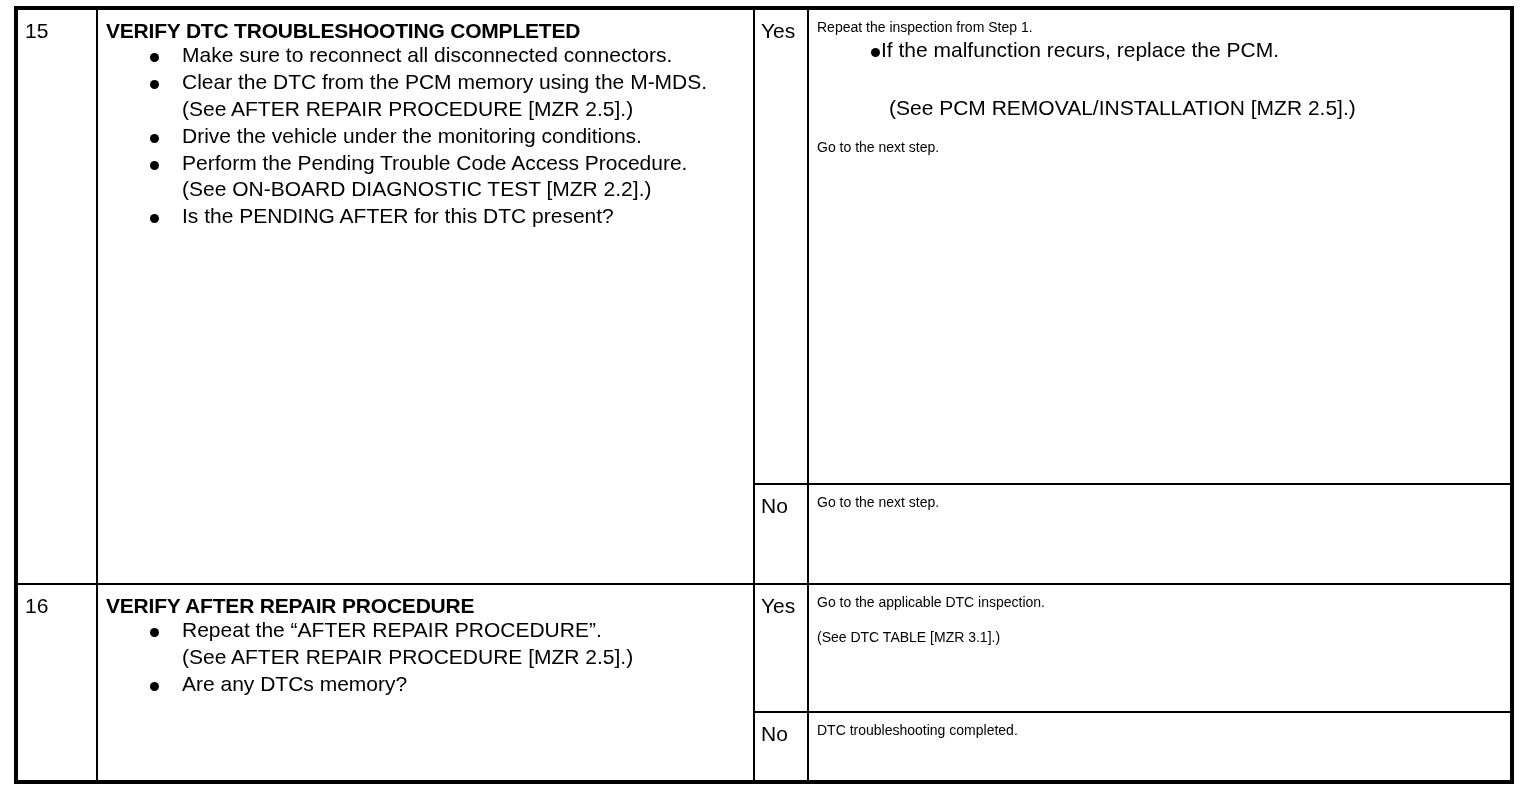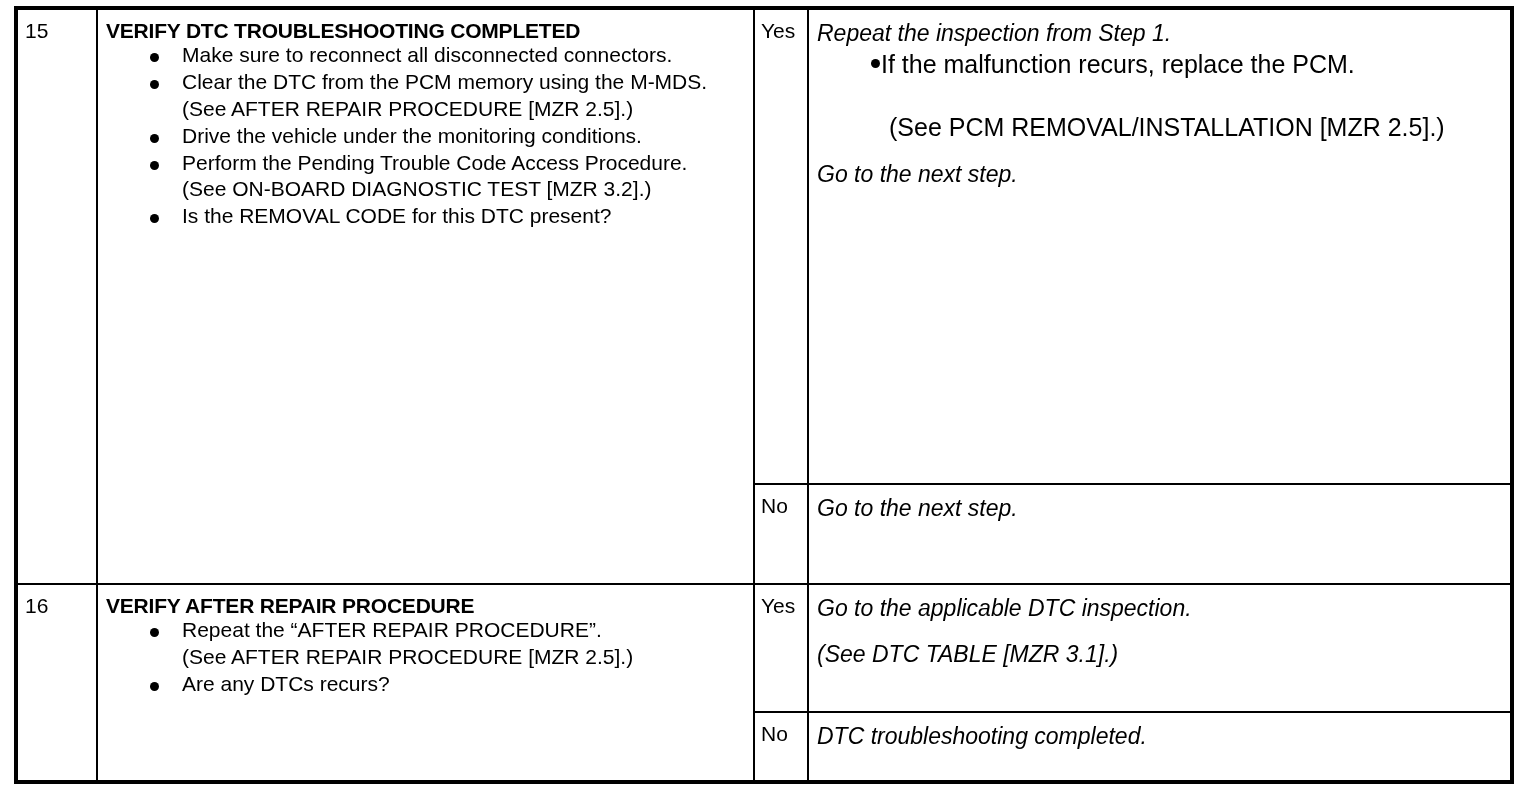"Repeat the inspection from Step" .plain-line { font-size: 23px -> 14px; font-style: italic -> none }
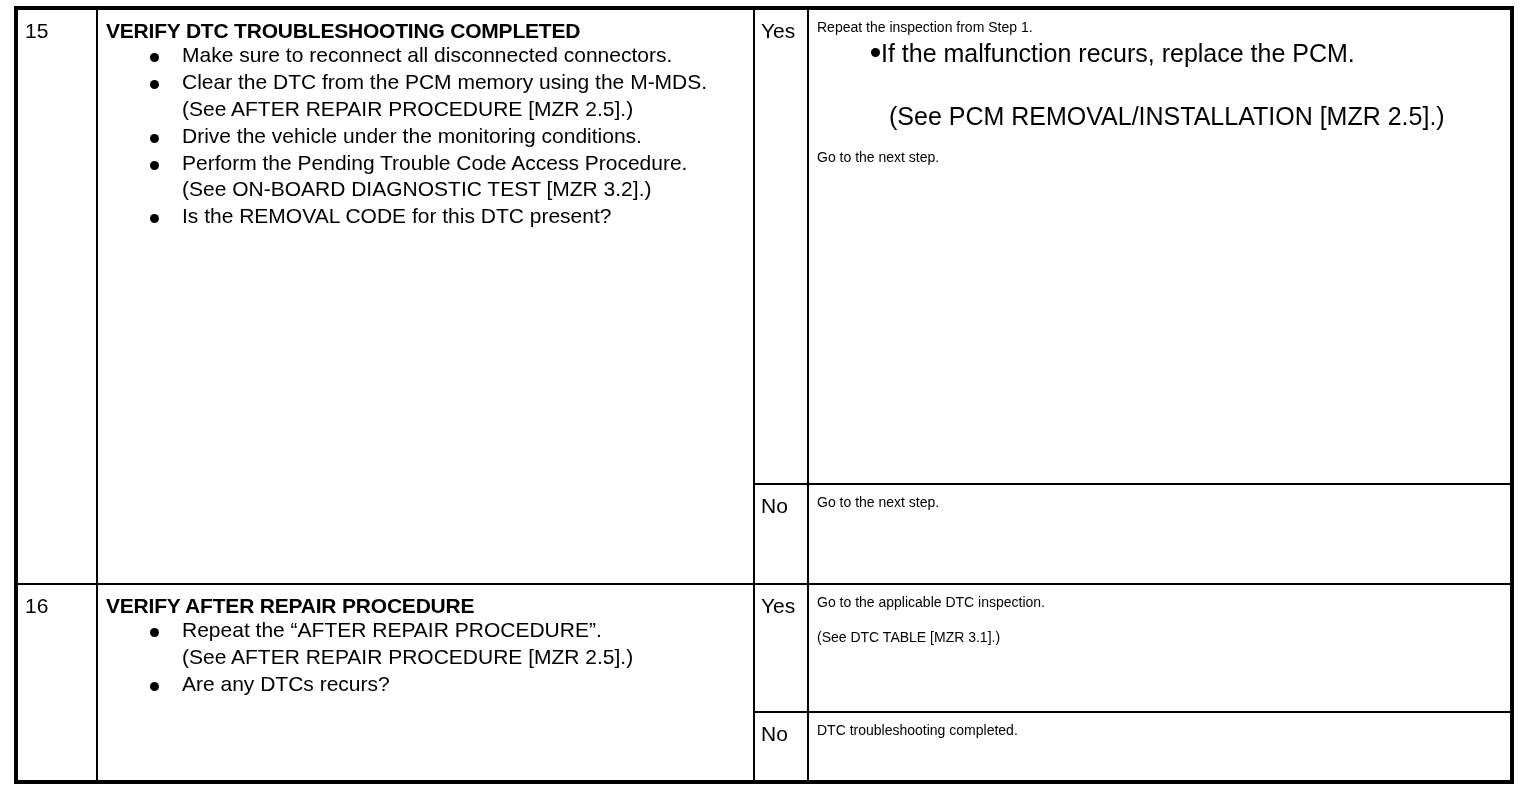"If the malfunction recurs, replace" ul.blist-r > li { font-size: 25px -> 21px }
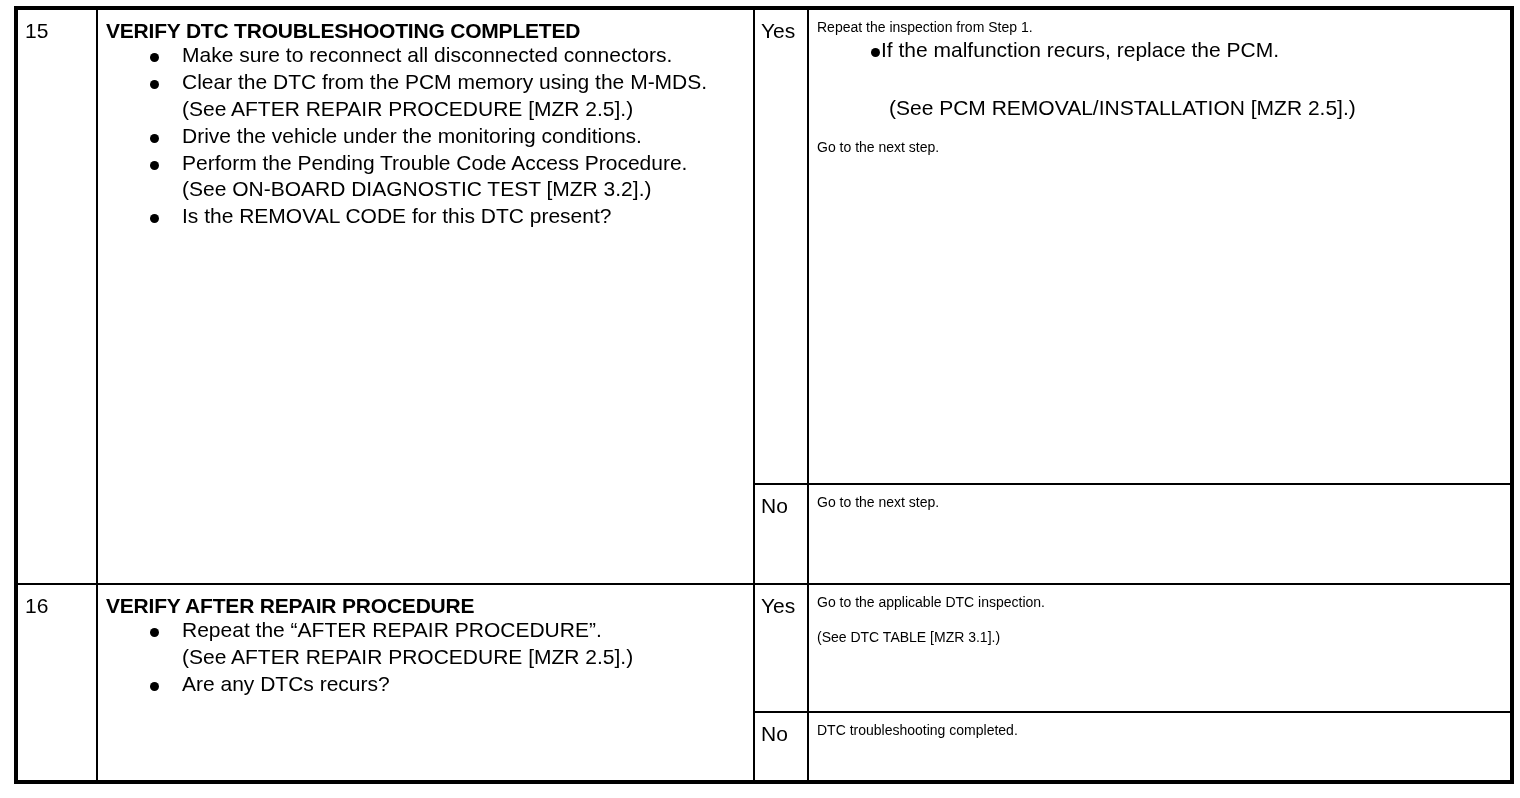"(See ON-BOARD DIAGNOSTIC TEST [MZR" li.note { text: 3.2 -> 2.2 }
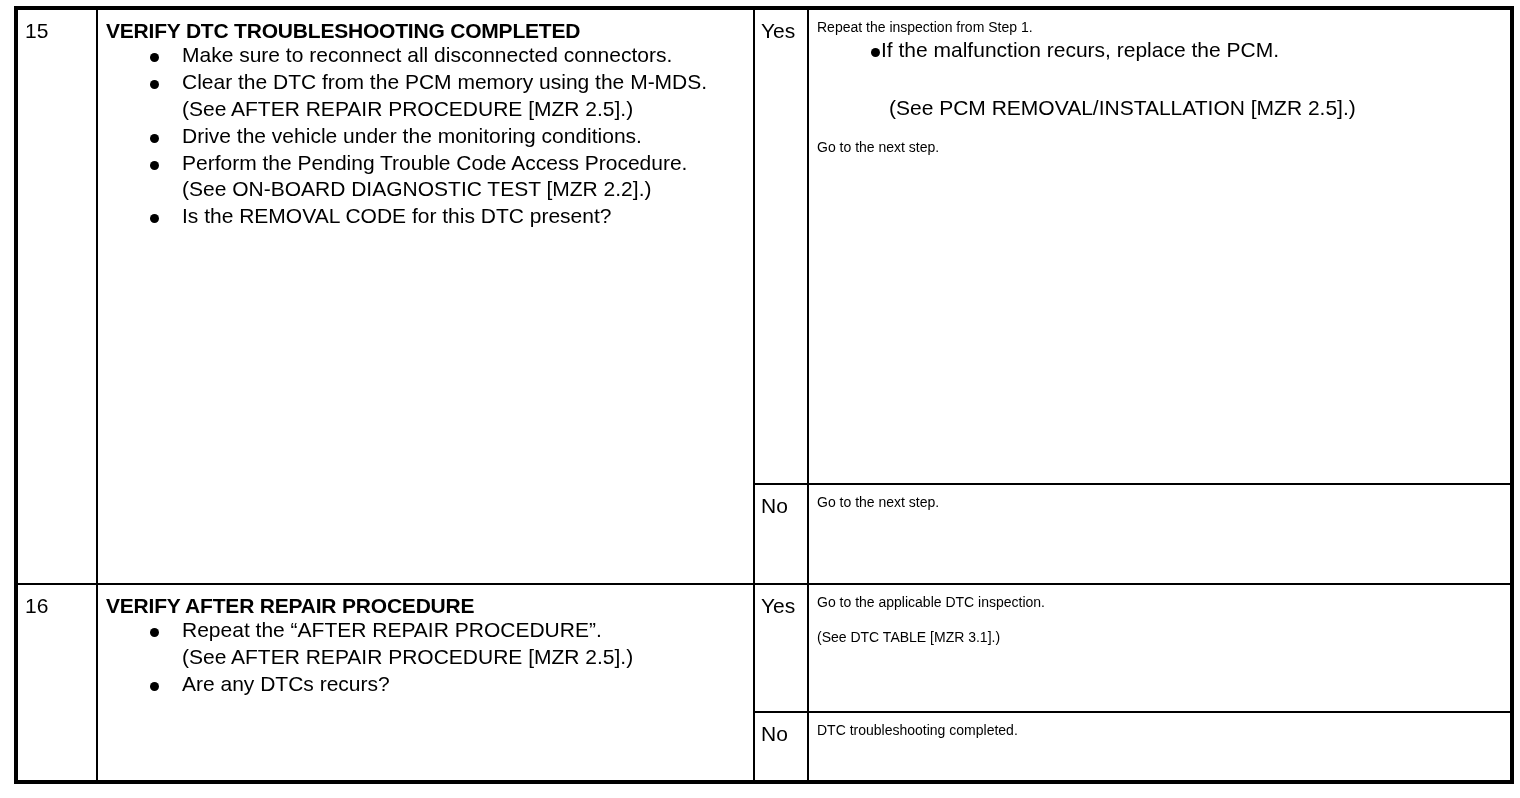"Is the REMOVAL CODE for" li.bullet { text: REMOVAL CODE -> PENDING AFTER }
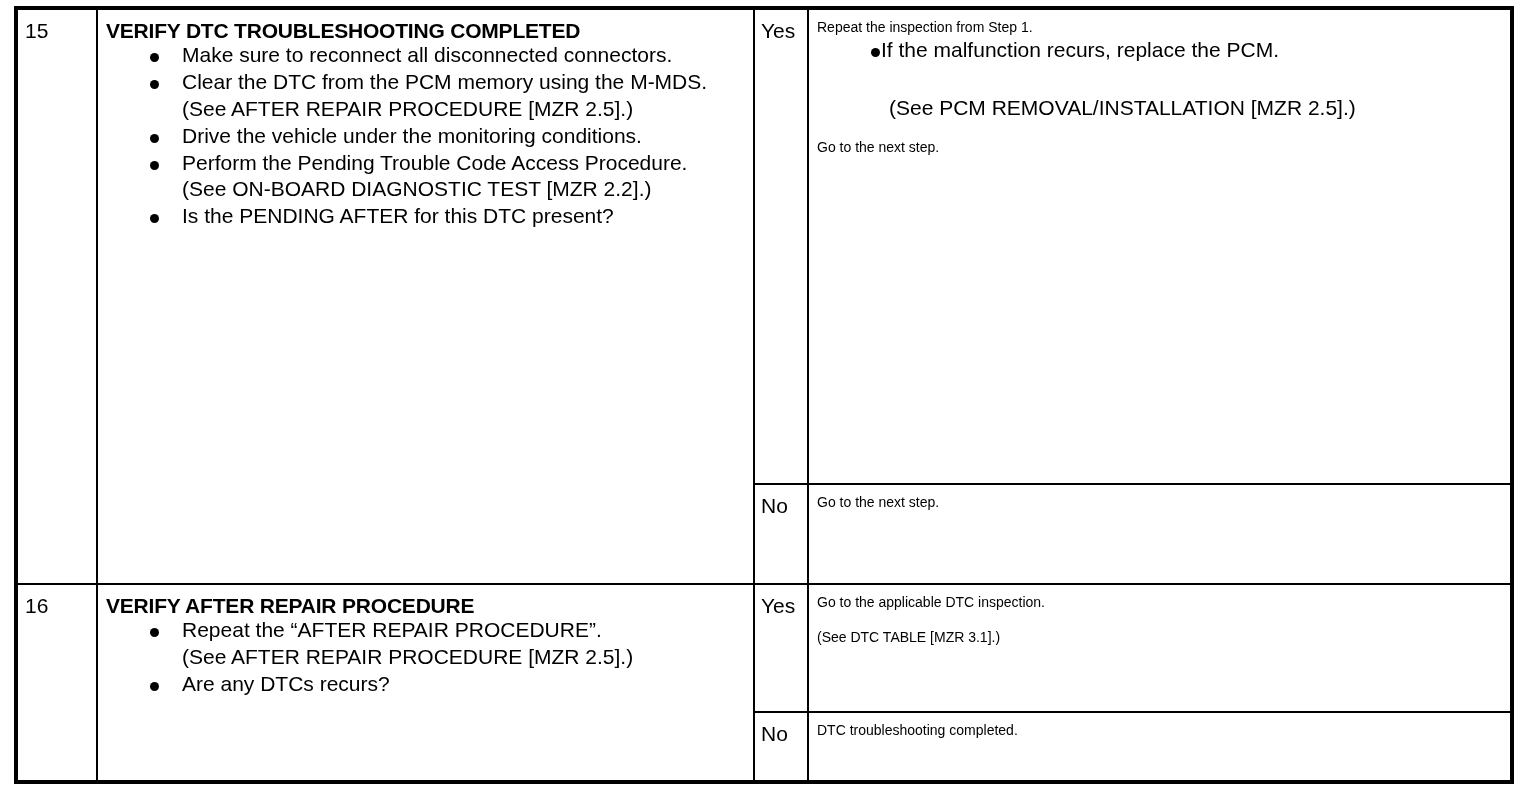"Are any DTCs recurs?" li.bullet { text: recurs -> memory }
